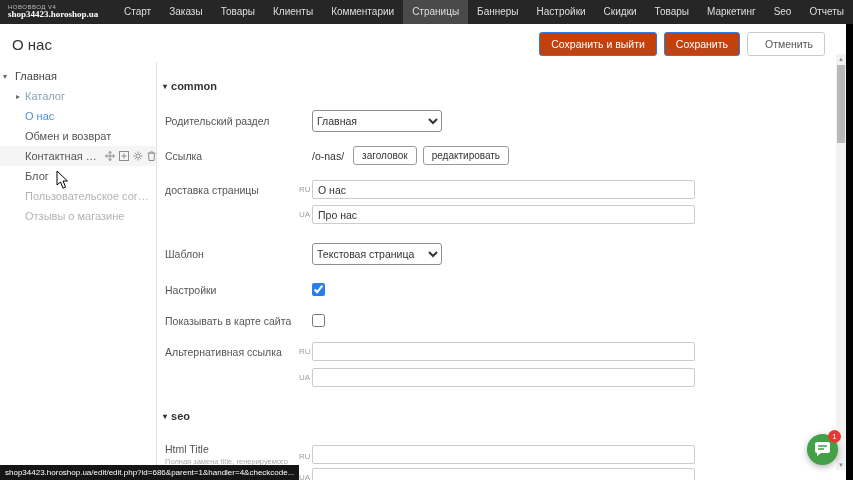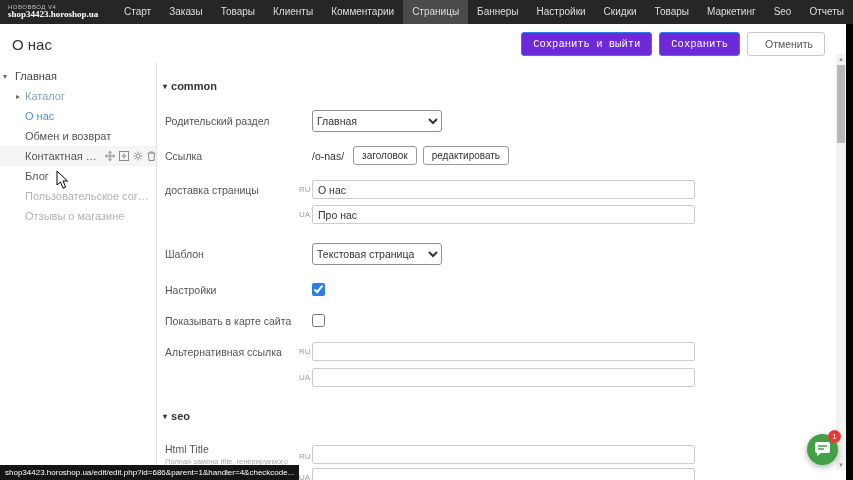"Сохранить и выйти" .btn.blue { background: #6d28d9 -> #c2410c; font-family: Liberation Mono, monospace -> none }
